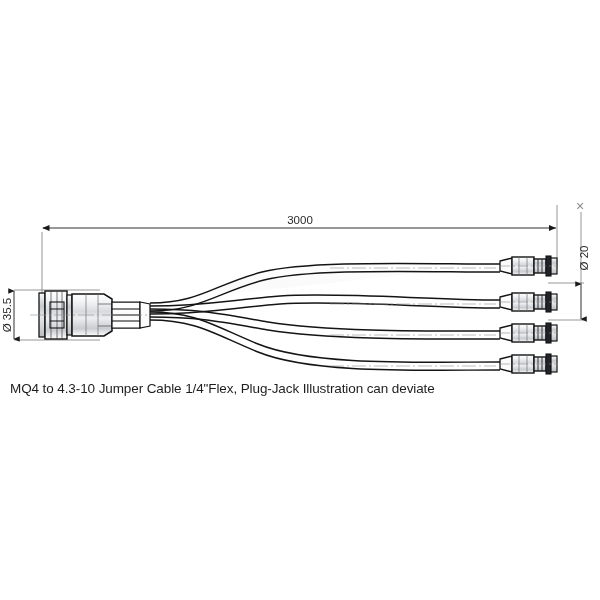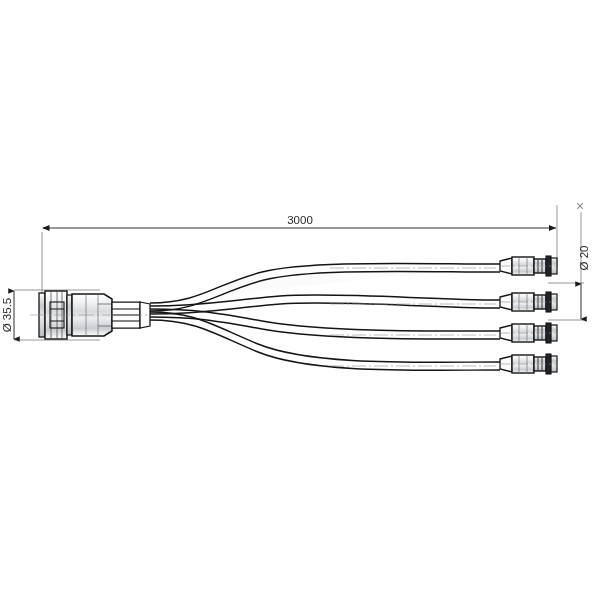"MQ4 to 4.3-10 Jumper Cable" div.caption { html: none -> <div>MQ4 to 4.3-10 Jumper Cable 1/4"Flex, Plug-Jack Illustration can deviate</div> }
